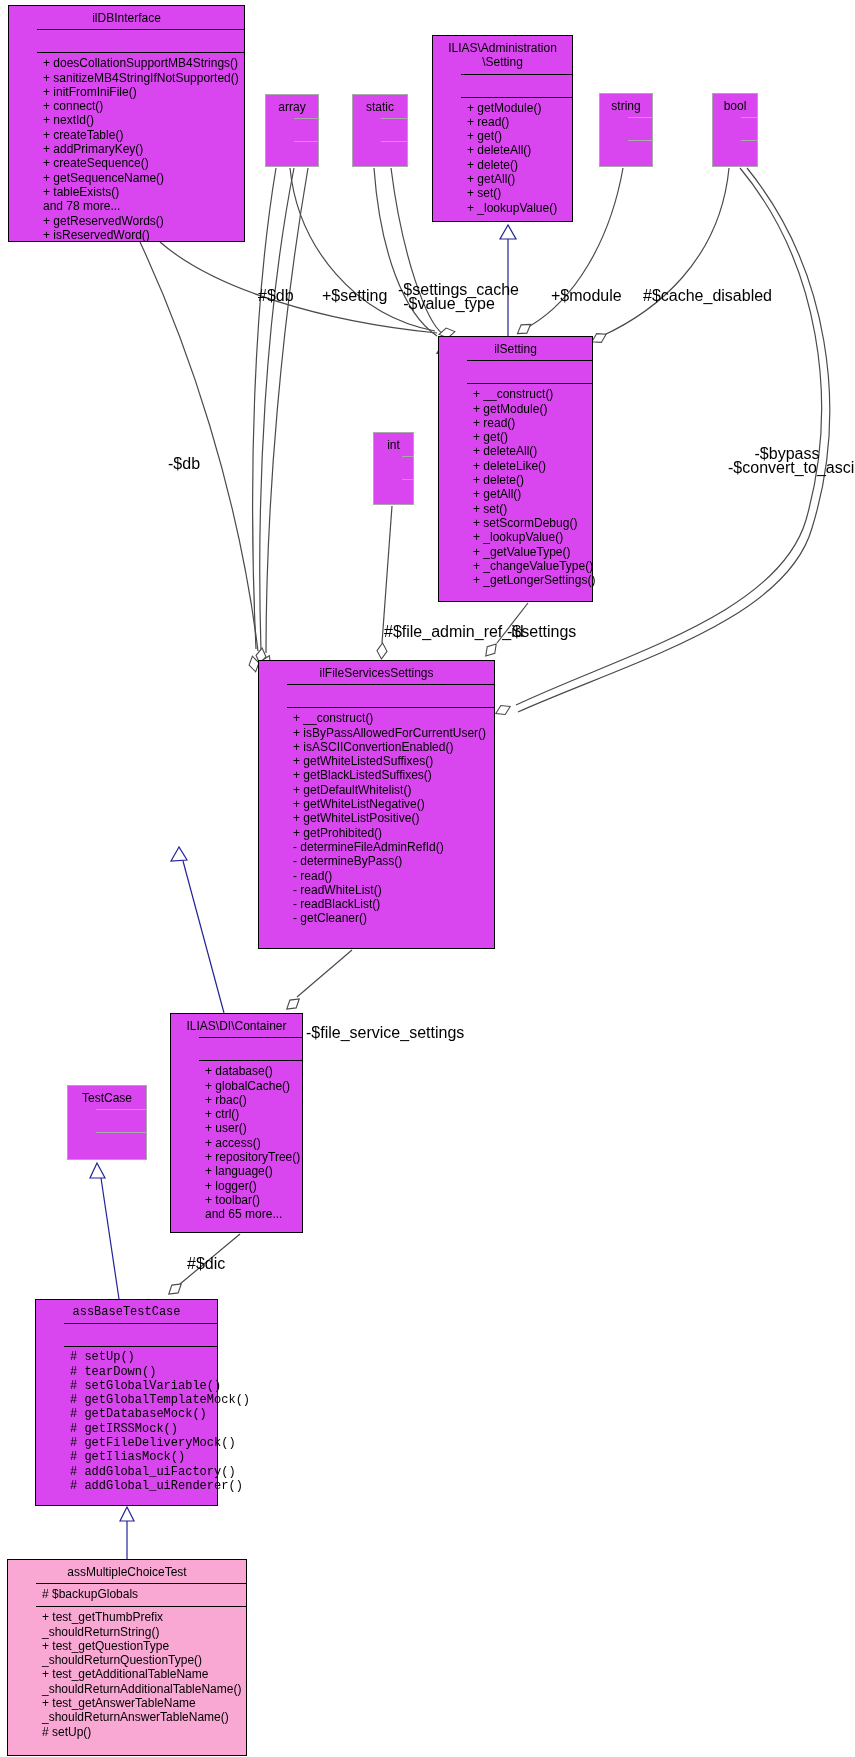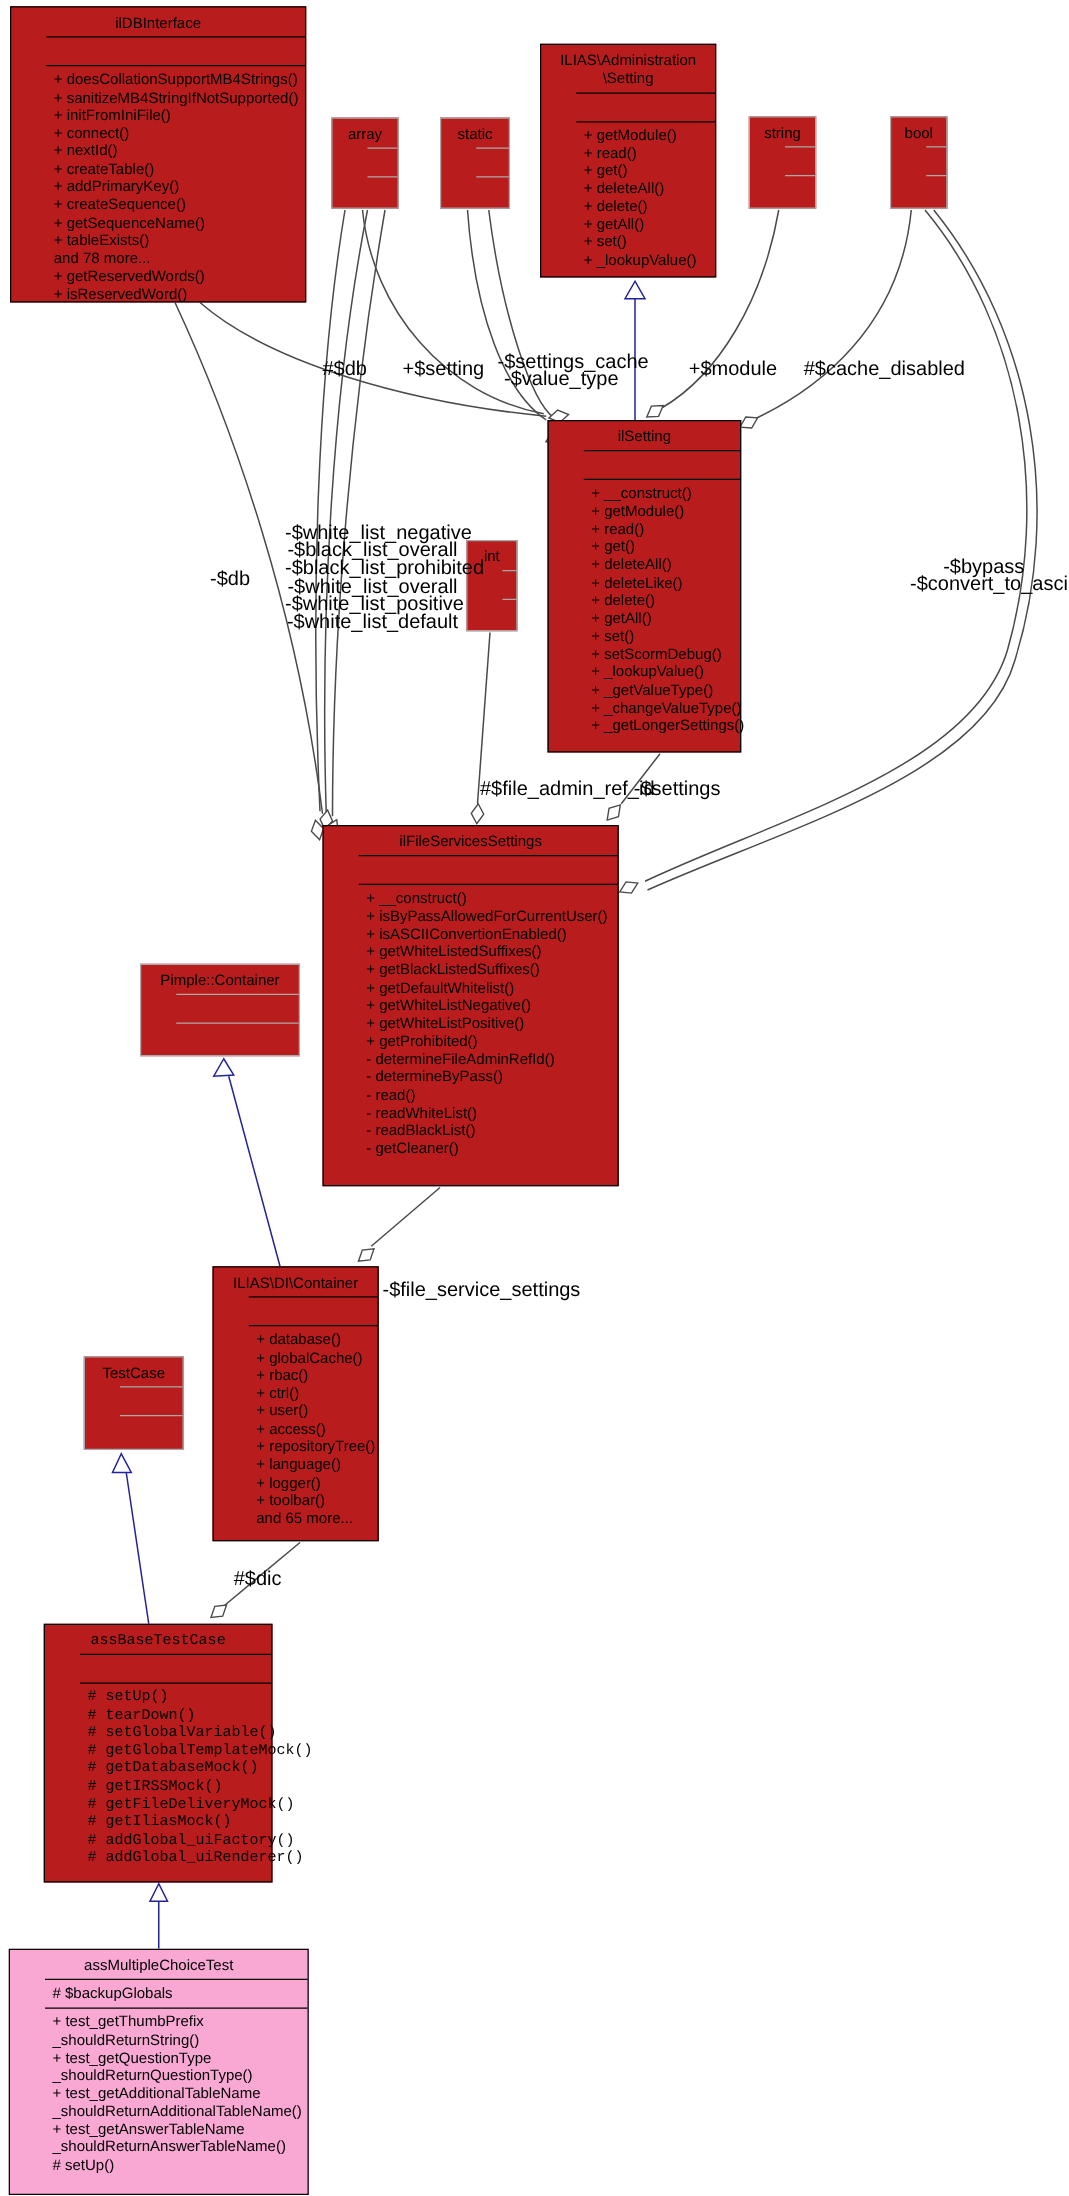"ilDBInterface" .uml-box { background: #b91c1c -> #d946ef }
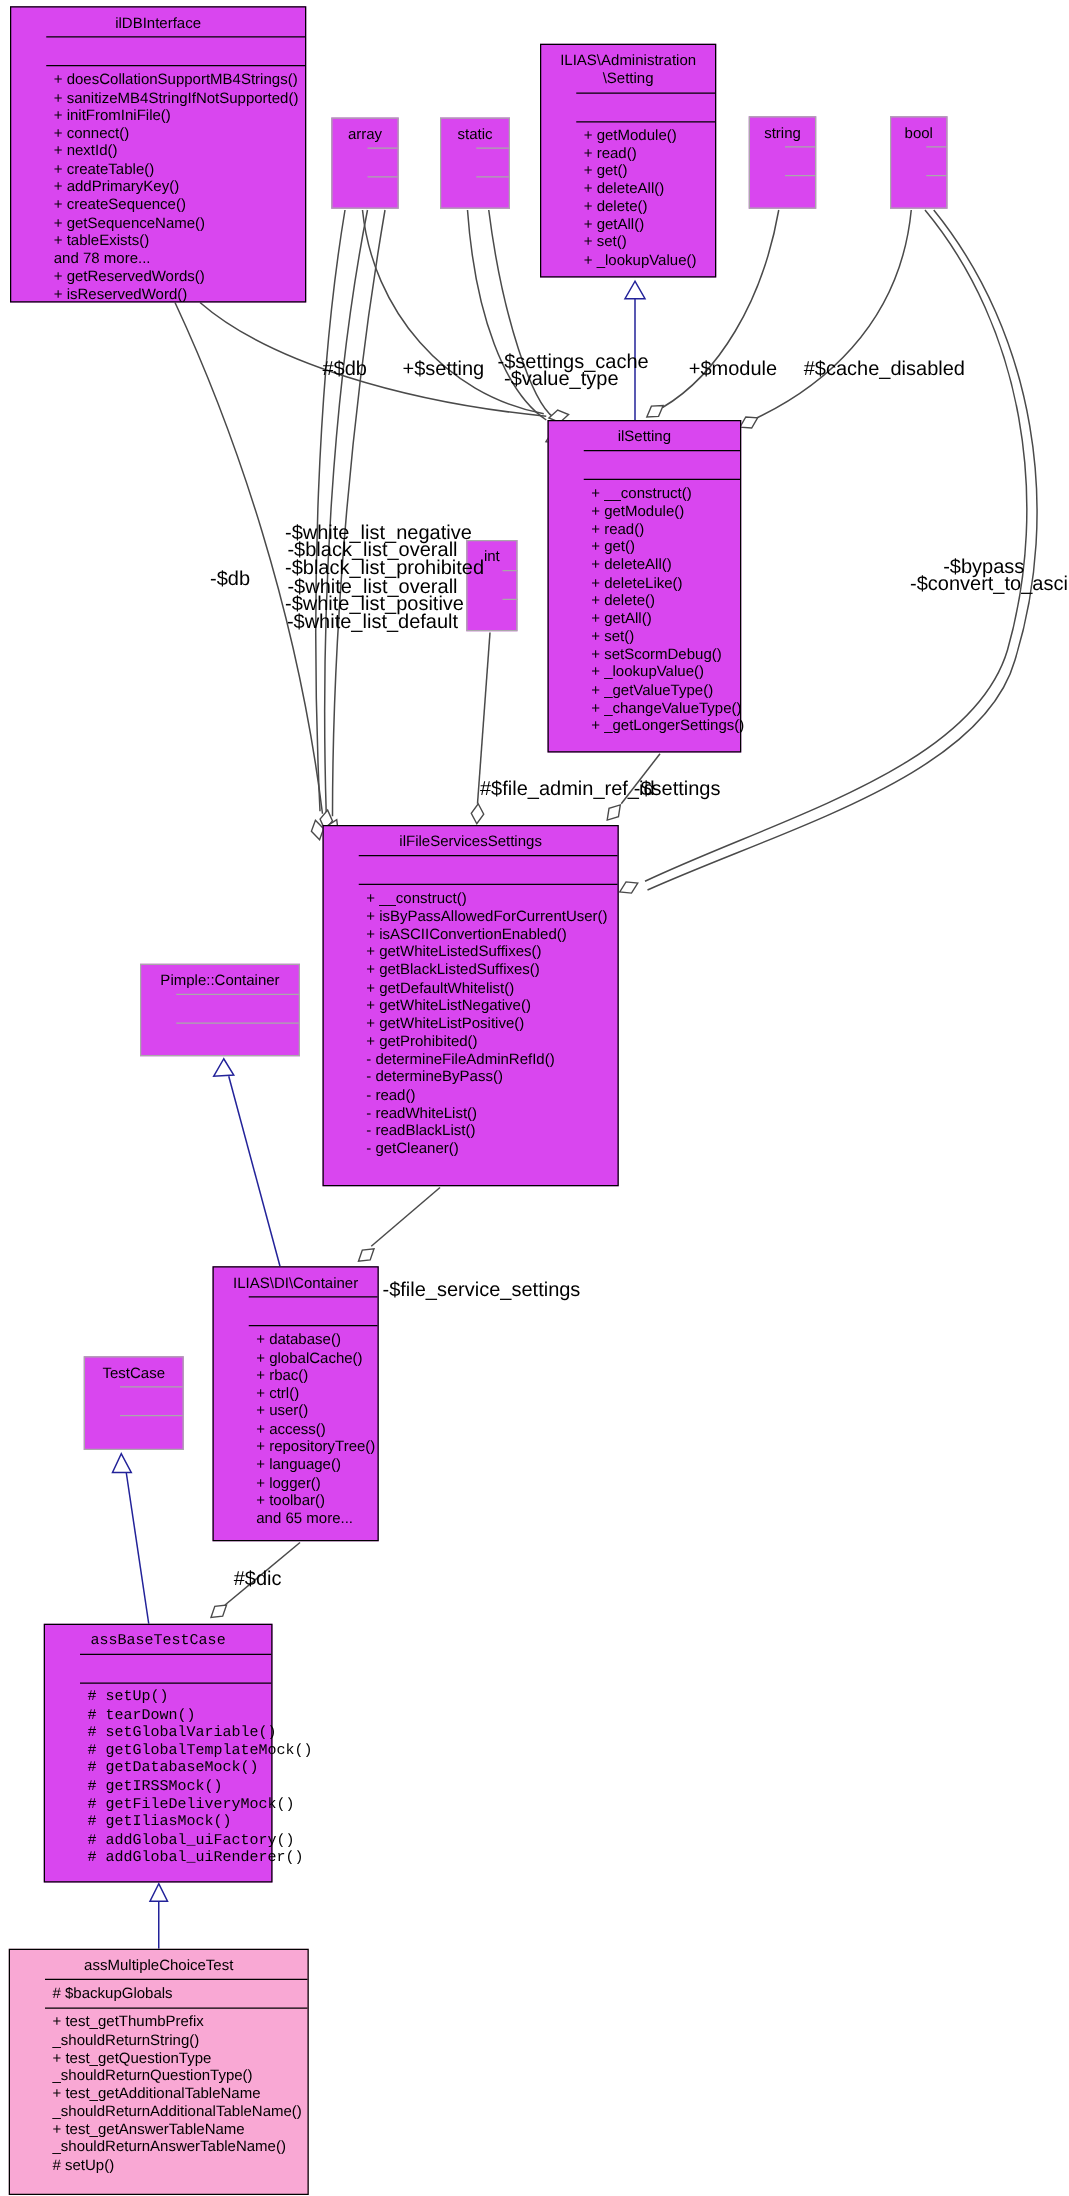"-$white_list_negative" div.edge-label { html: <div>-$white_list_negative -$black_list_overall -$black_list_prohibited -$white_list_overall -$white_list_positive -$white_list_default</div> -> none }
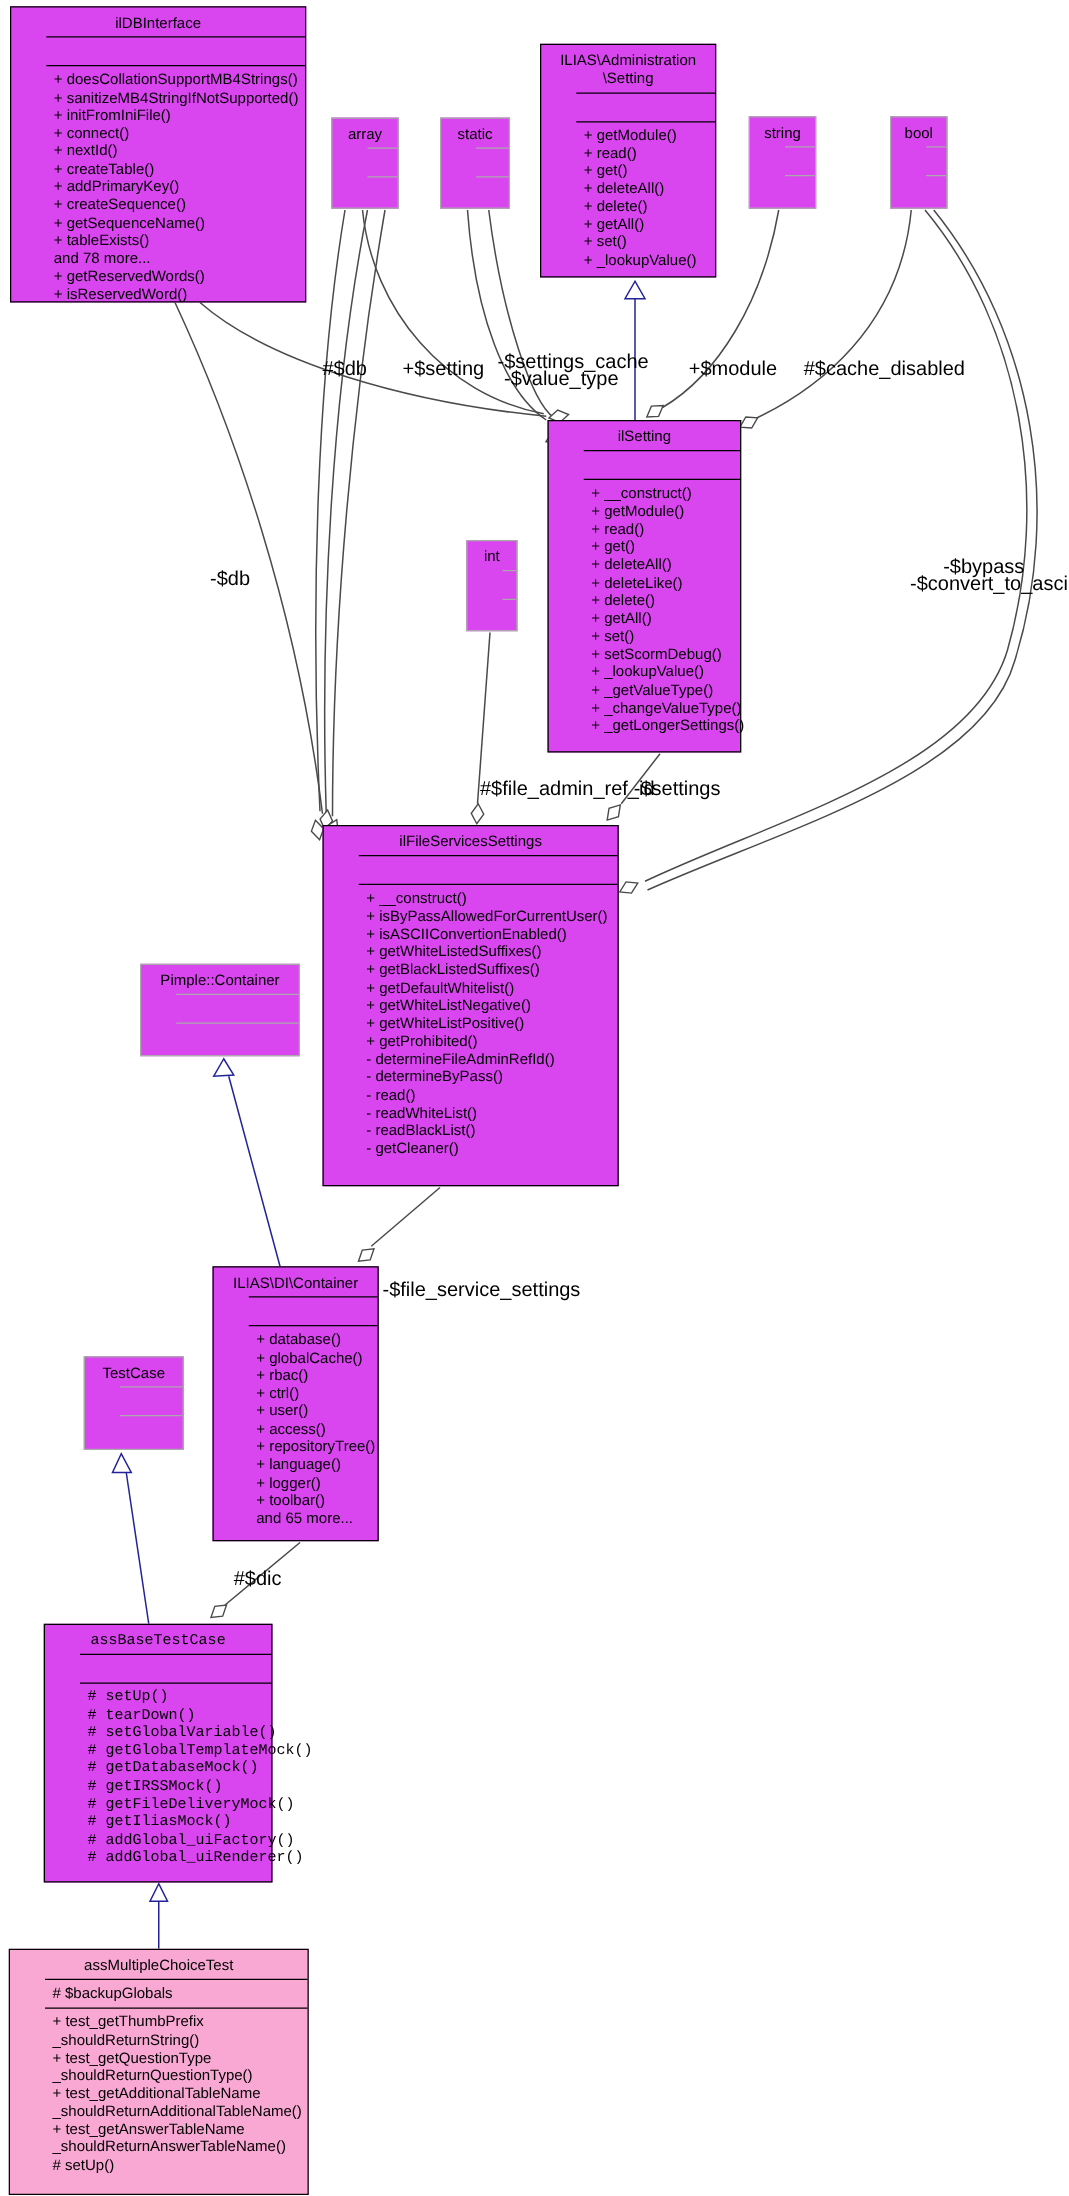"Pimple::Container" div.uml-box { html: <div> <div>Pimple::Container</div> <div></div> <div></div> </div> -> none }
